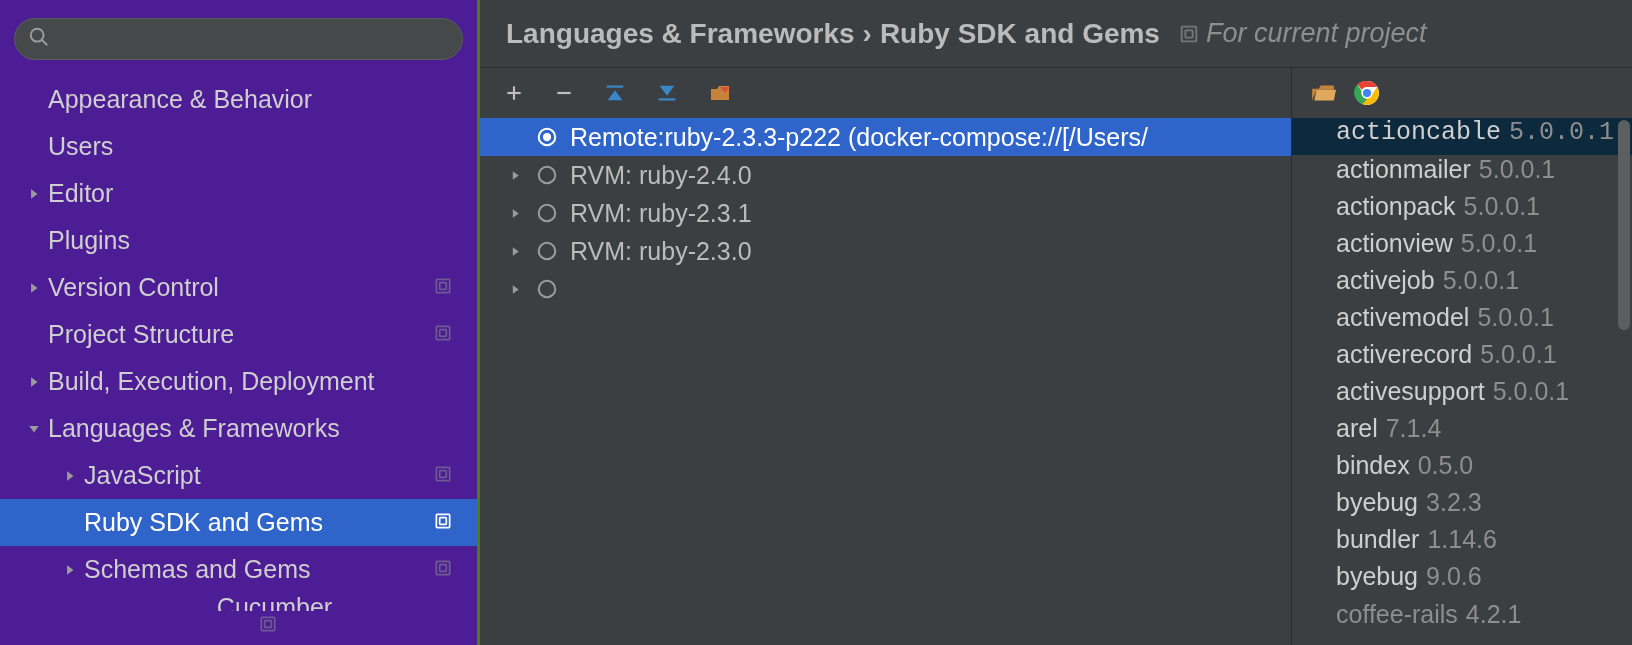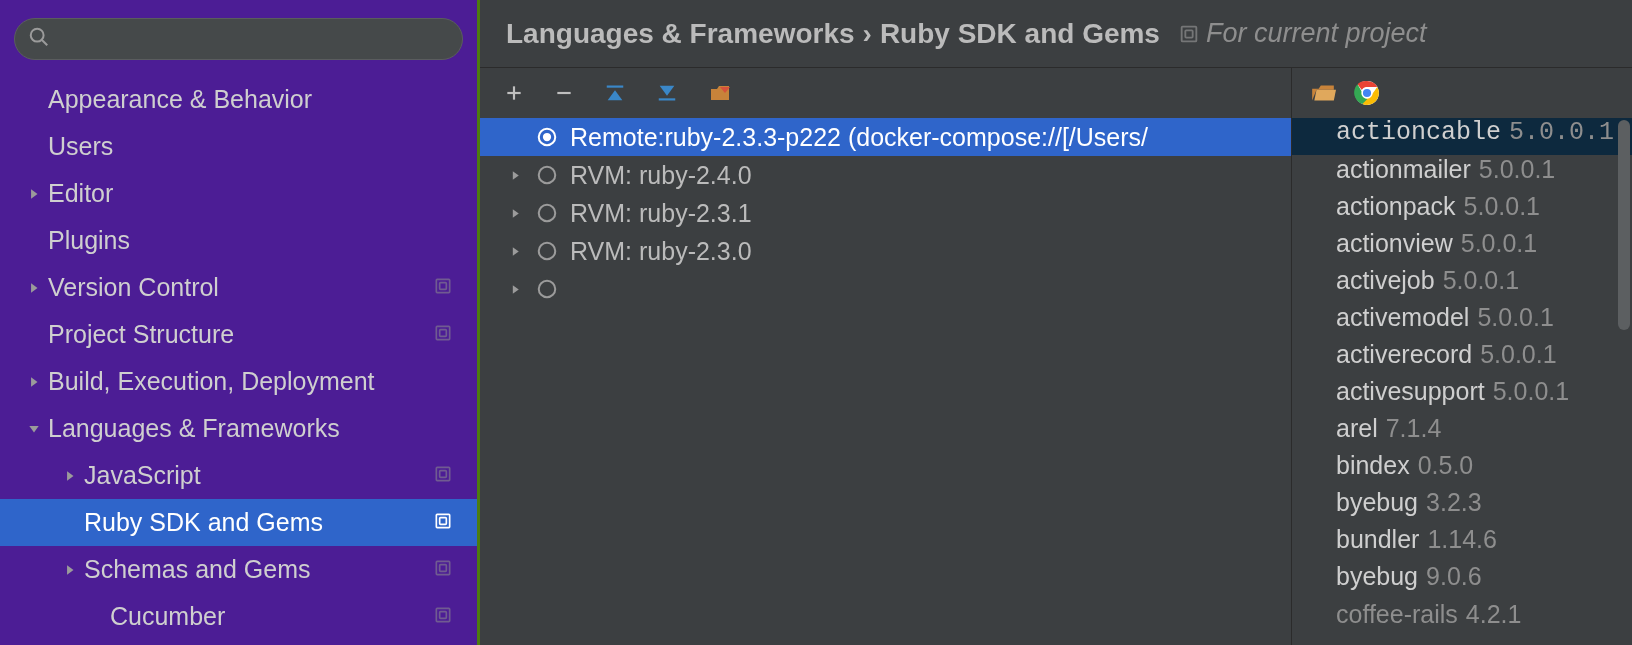"Cucumber" .indent-2 { flex-direction: none -> column }
